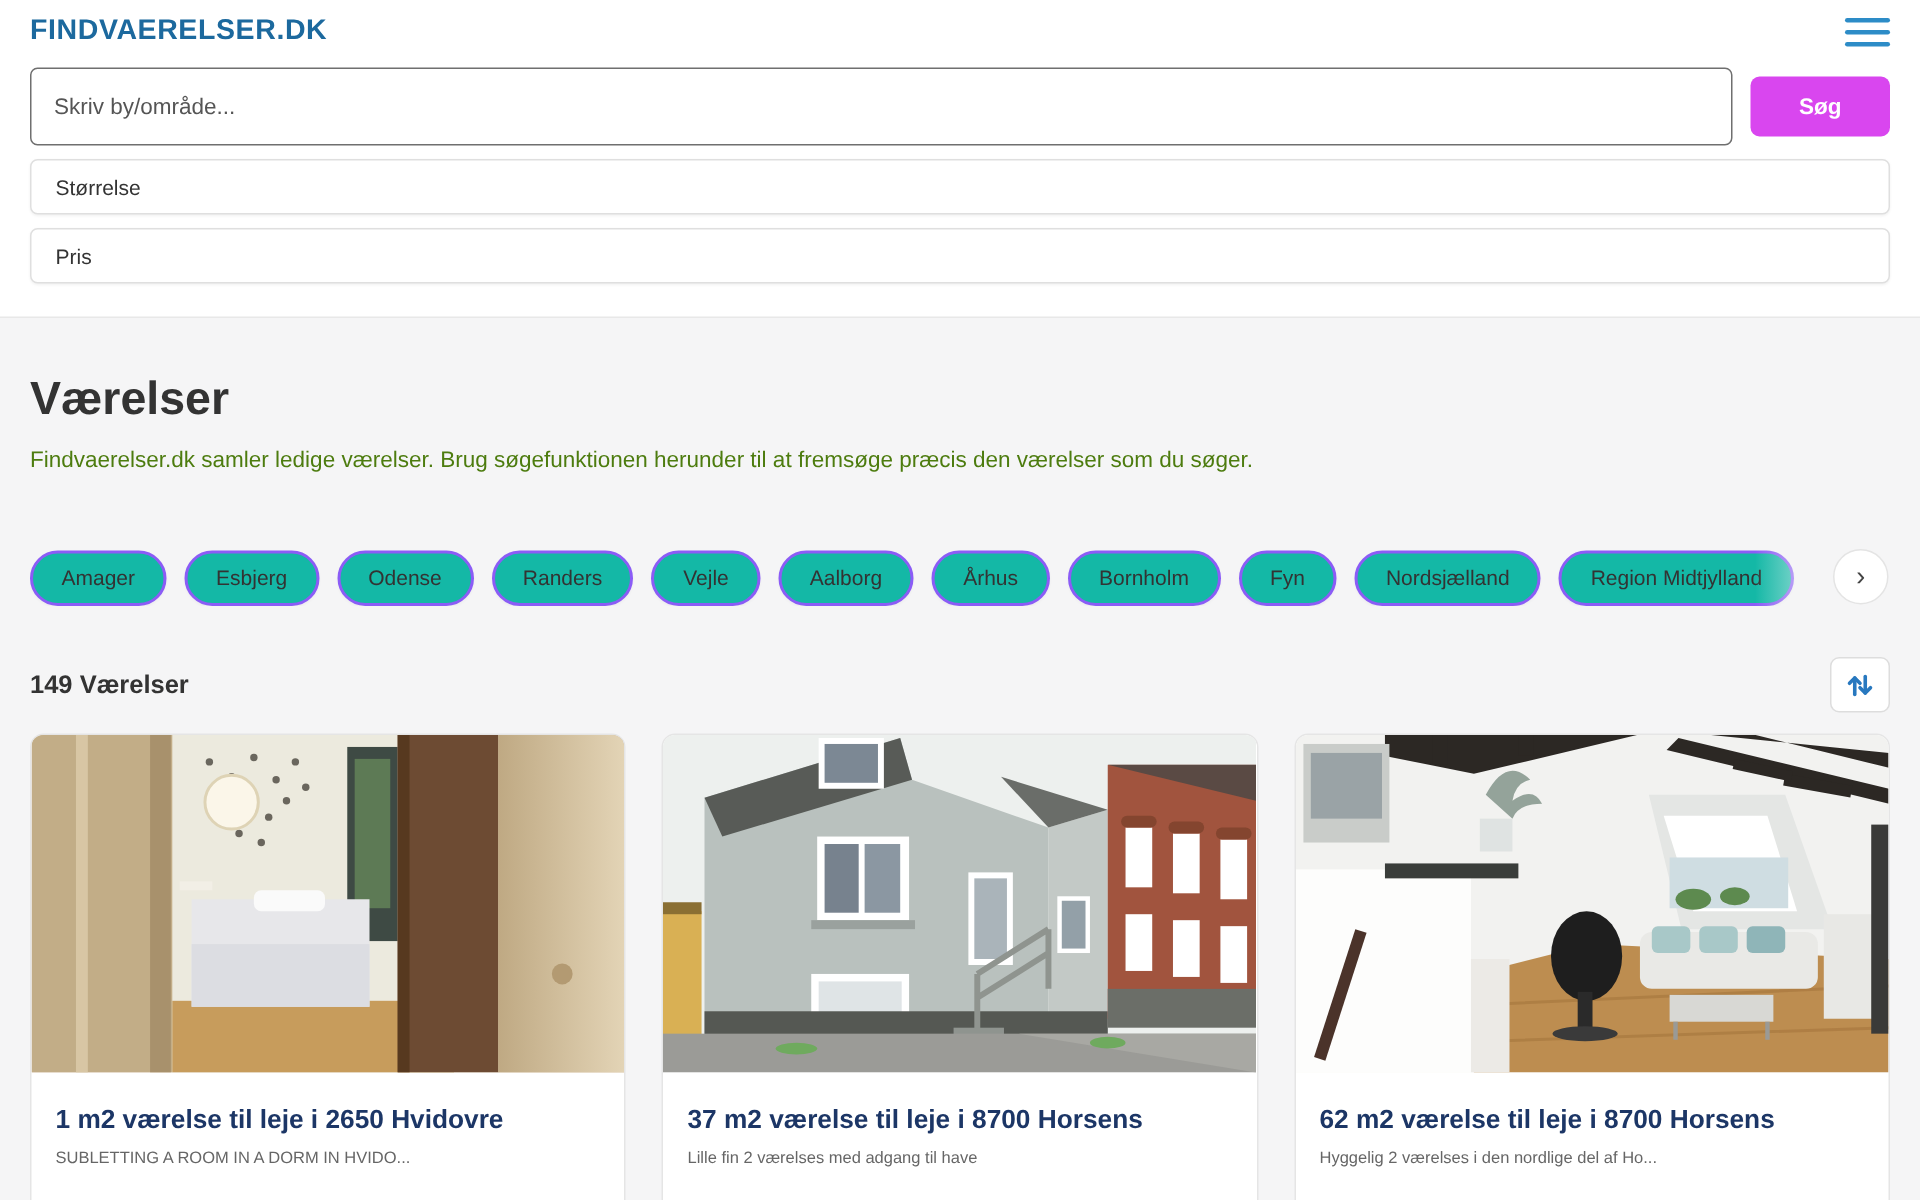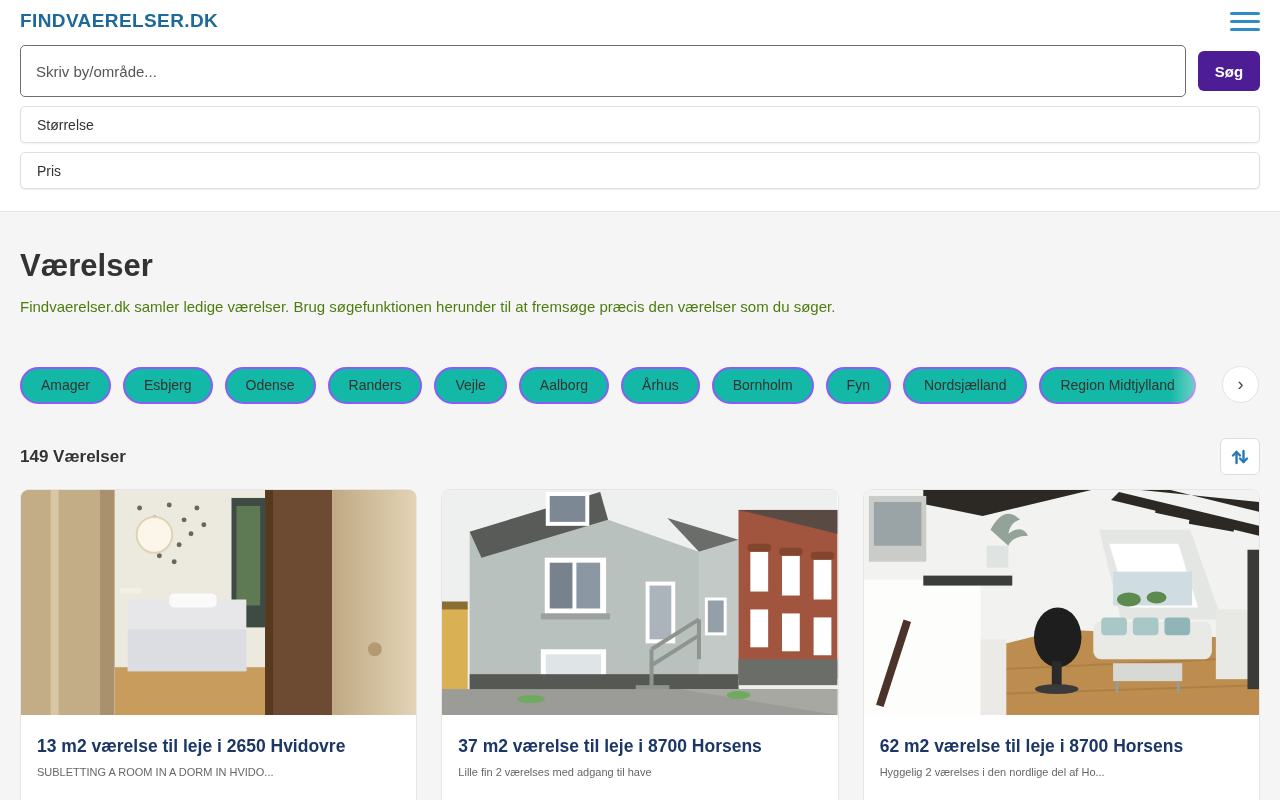"Søg" .sog-btn { background: #4c1d95 -> #d946ef; width: 62px -> 93px }
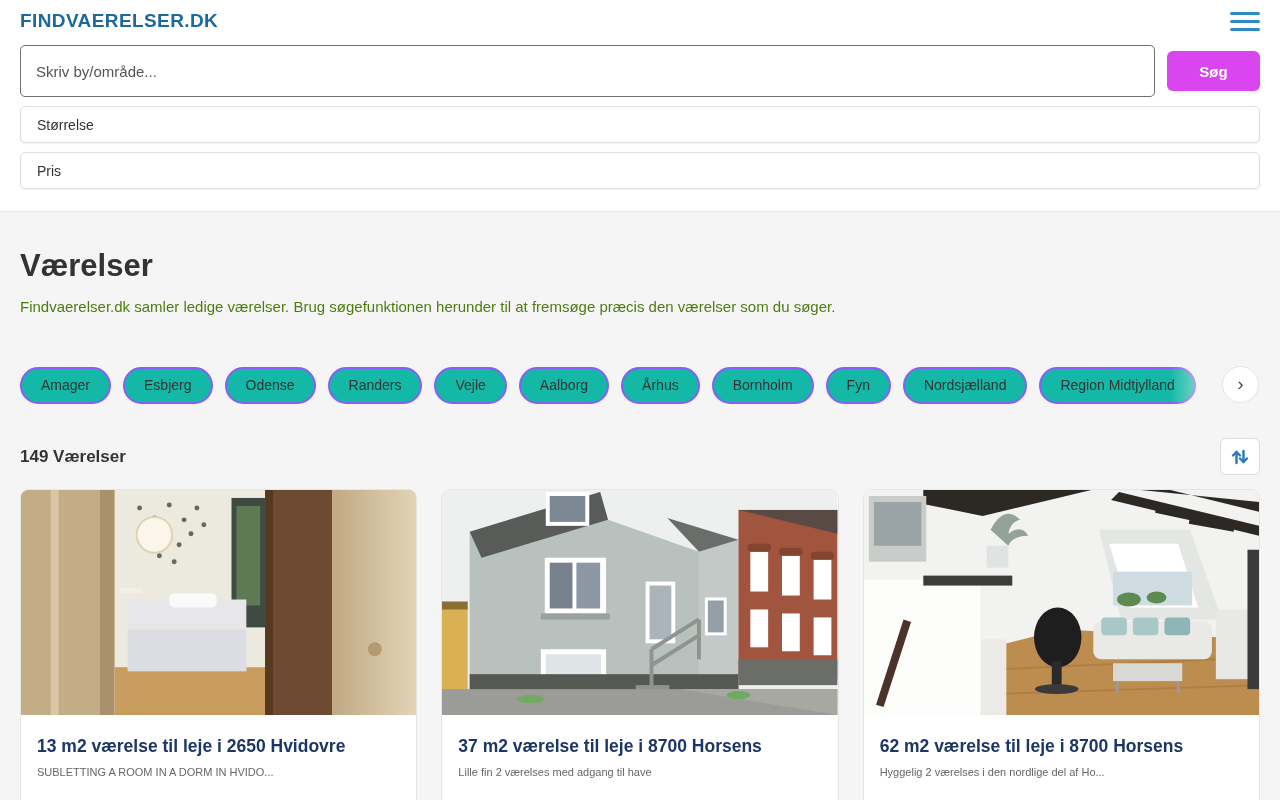"13 m2 værelse til leje" div.card-title { text: 13 -> 1 }
